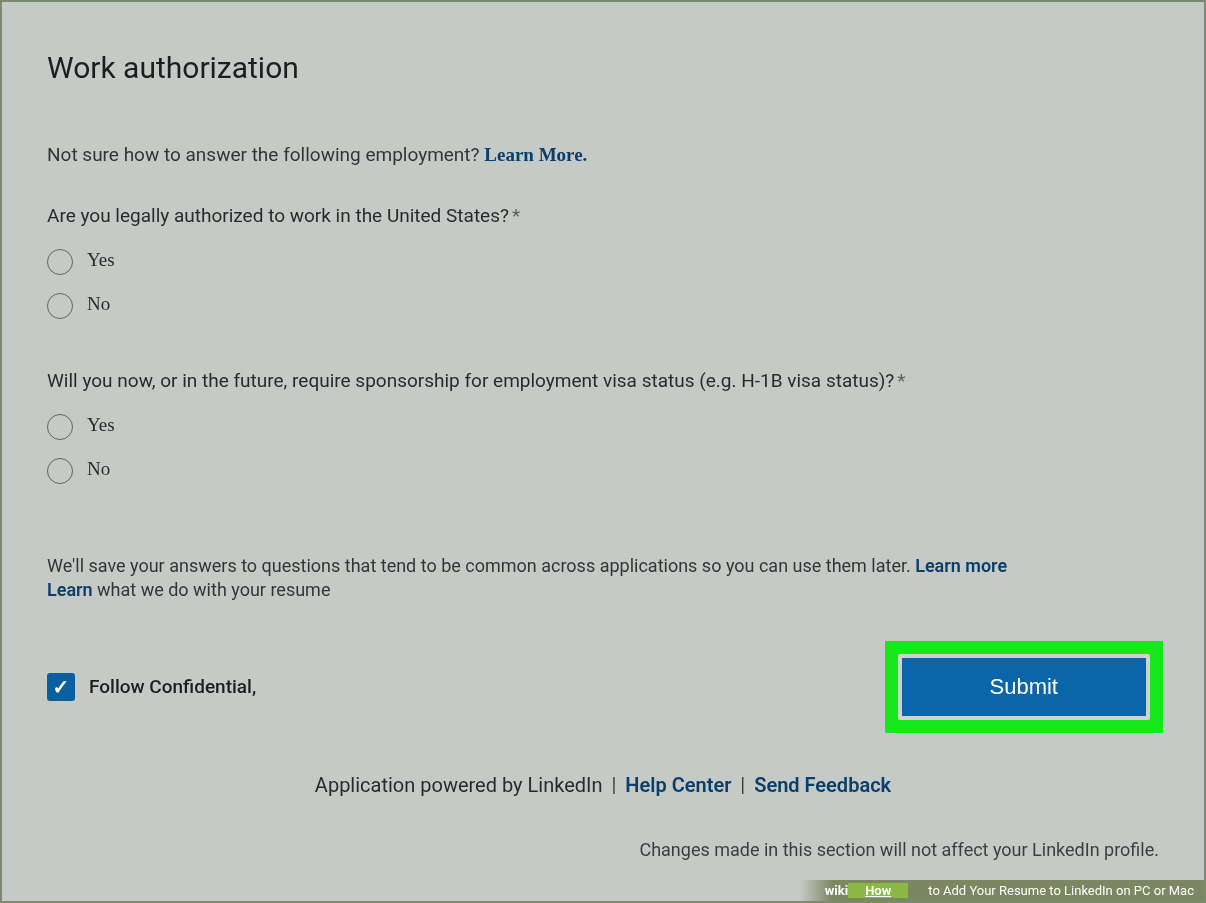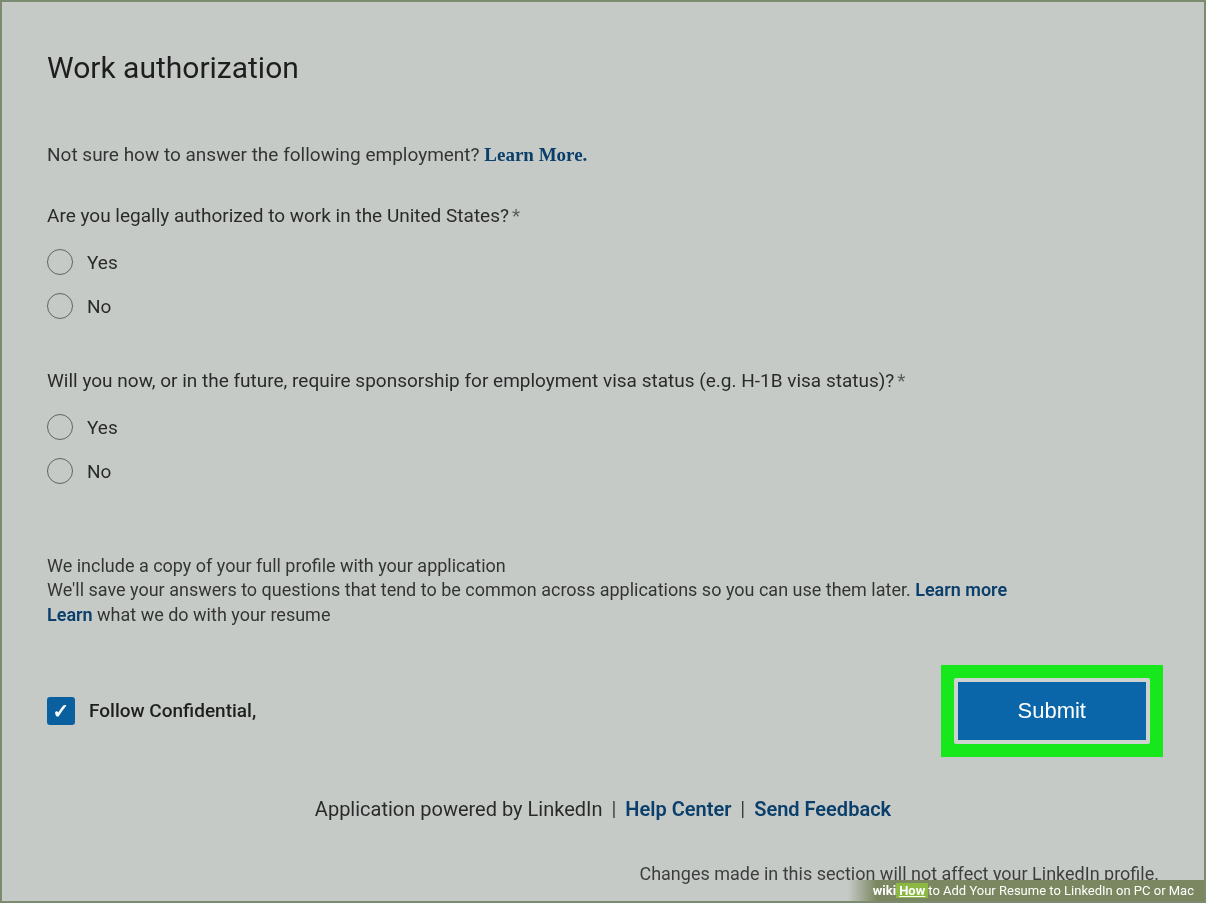"Yes" .radio-option { align-items: center -> none; font-family: none -> Liberation Serif, serif }
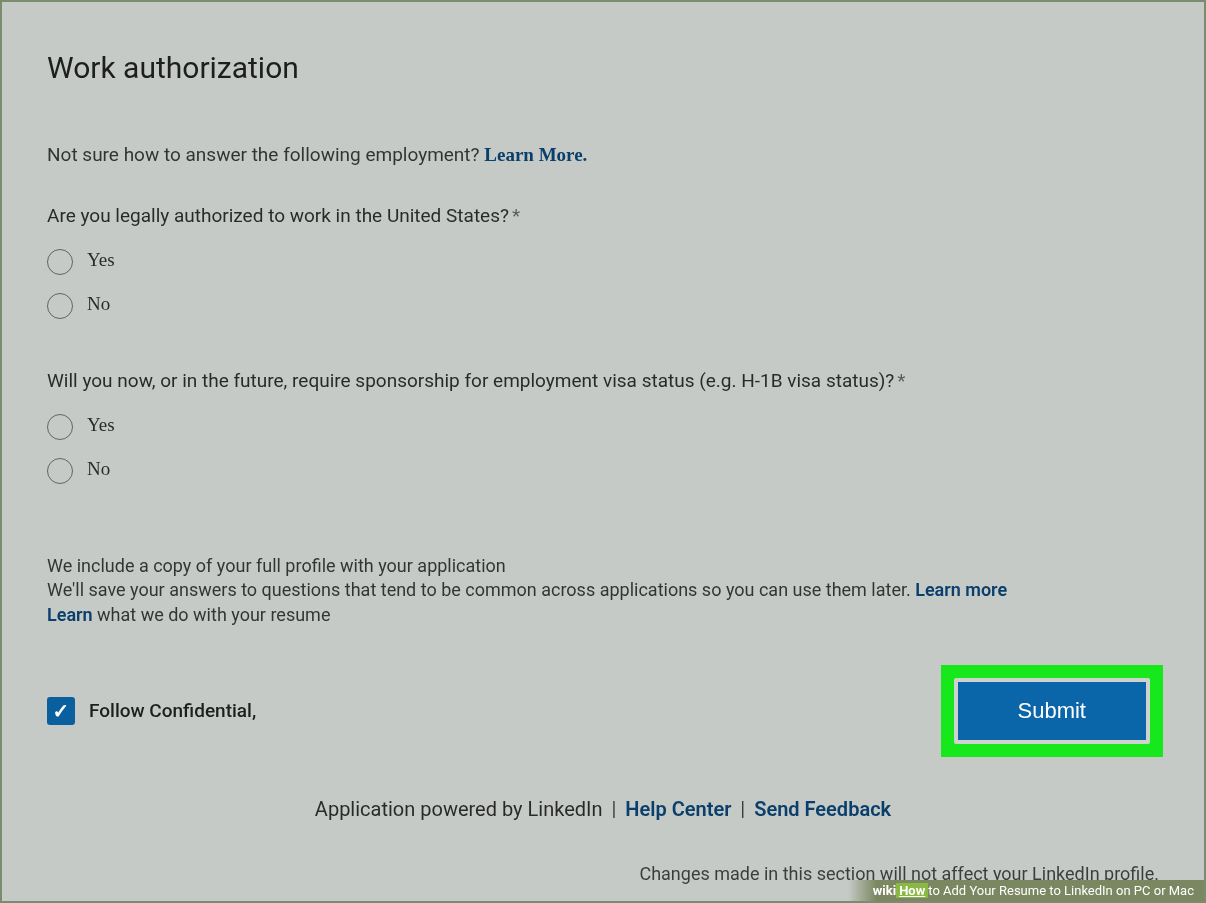"We include a copy of" div { html: <div>We include a copy of your full profile with your application</div> -> none }
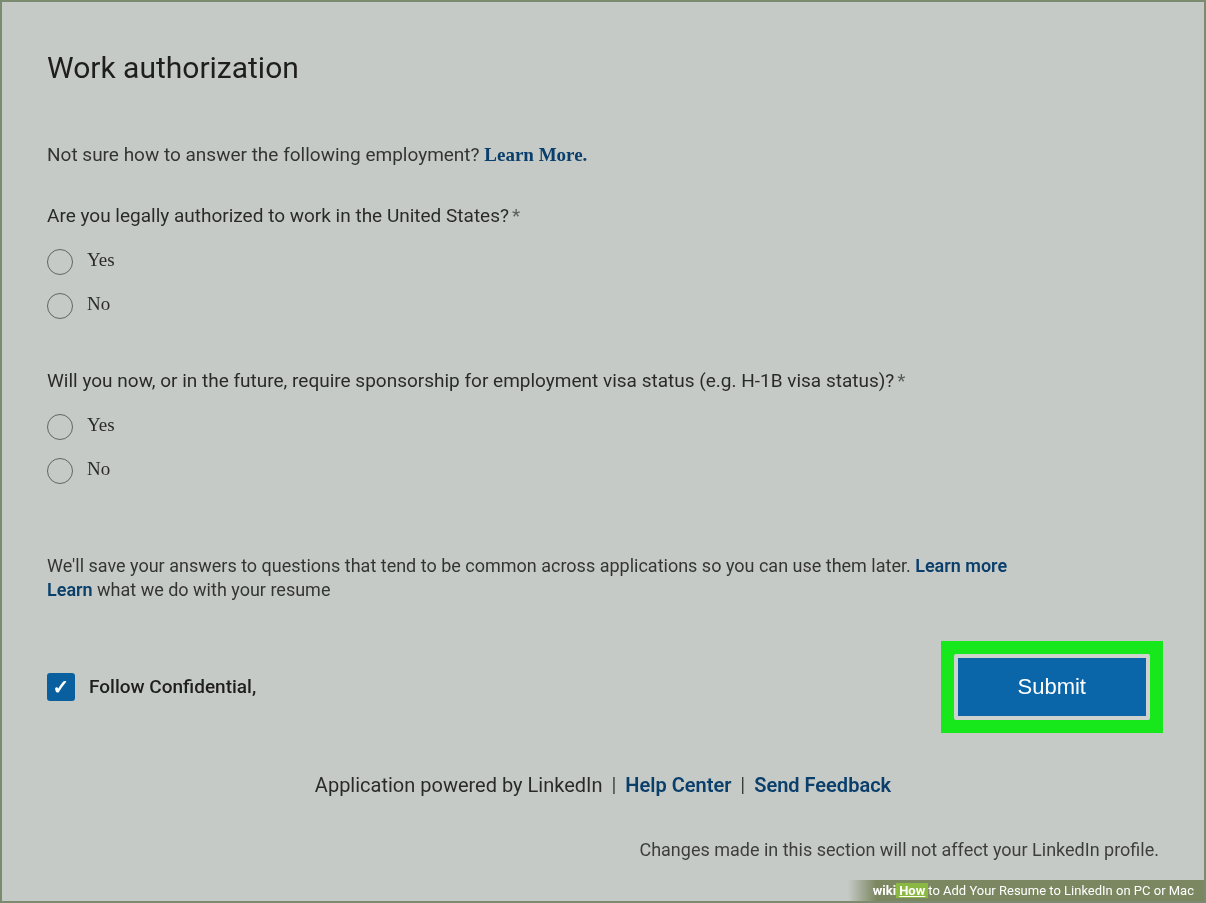"Submit" .submit-button { padding: 16px 60px -> 16px 88px }
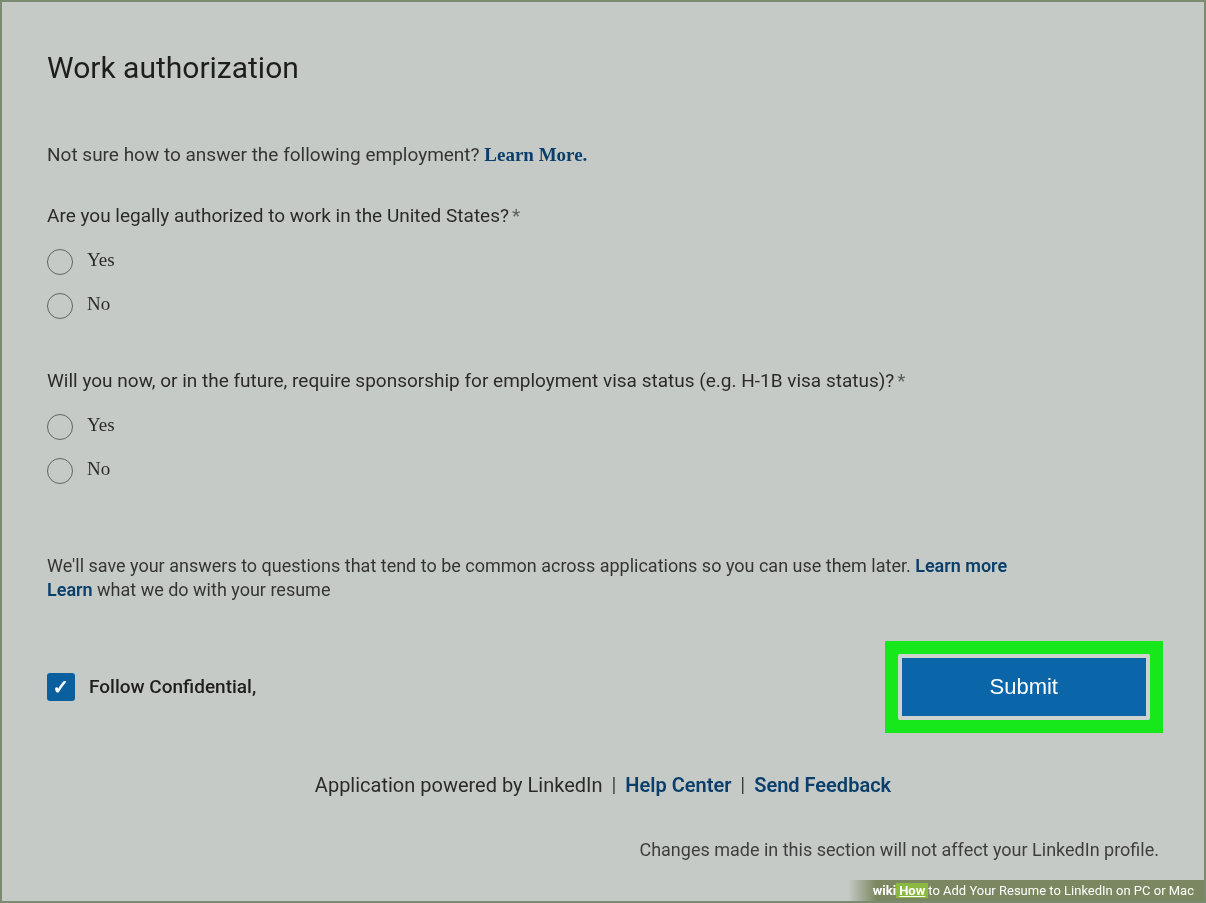"How" .watermark-how { margin-right: 0 -> 20px; padding: 0 3px -> 0 17px }
